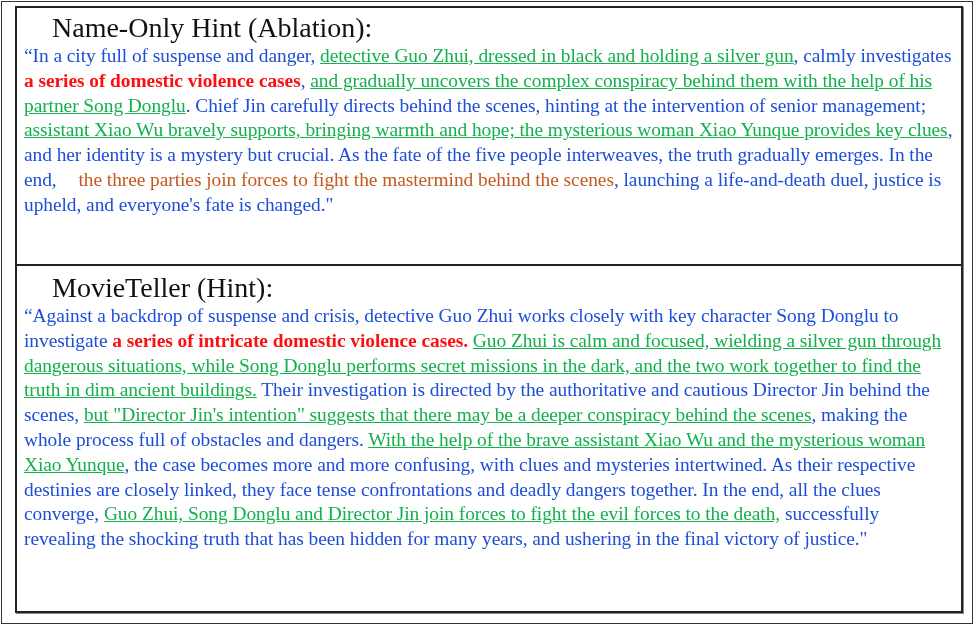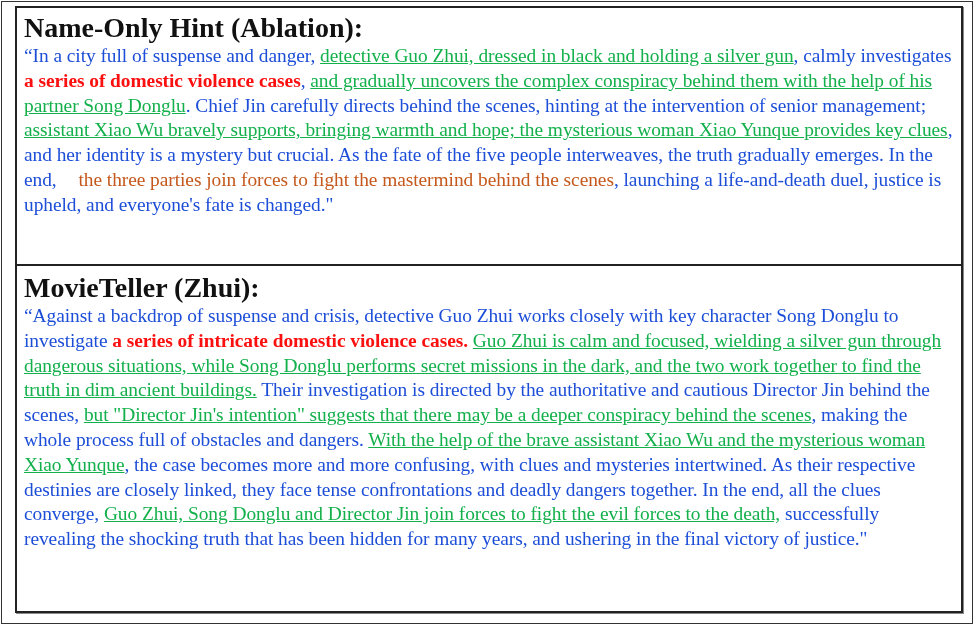"Name-Only Hint (Ablation):" .heading { font-weight: bold -> normal; margin-left: none -> 28px }
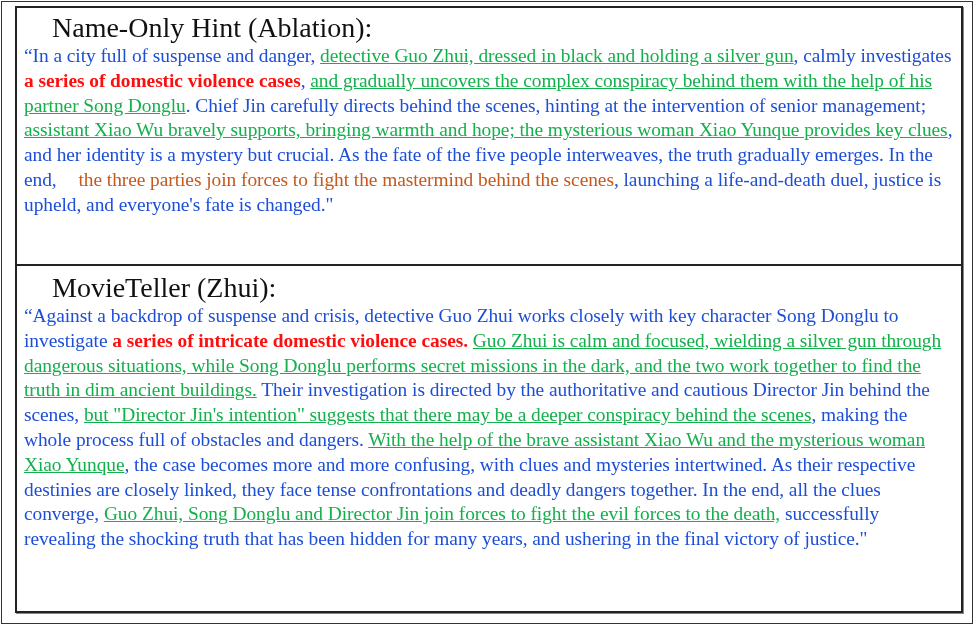"MovieTeller (Zhui):" div.heading { text: Zhui -> Hint }
